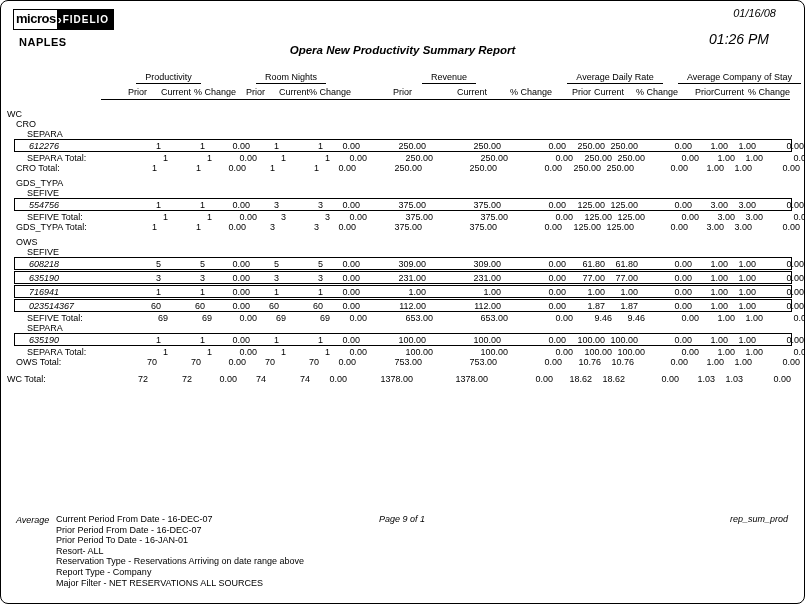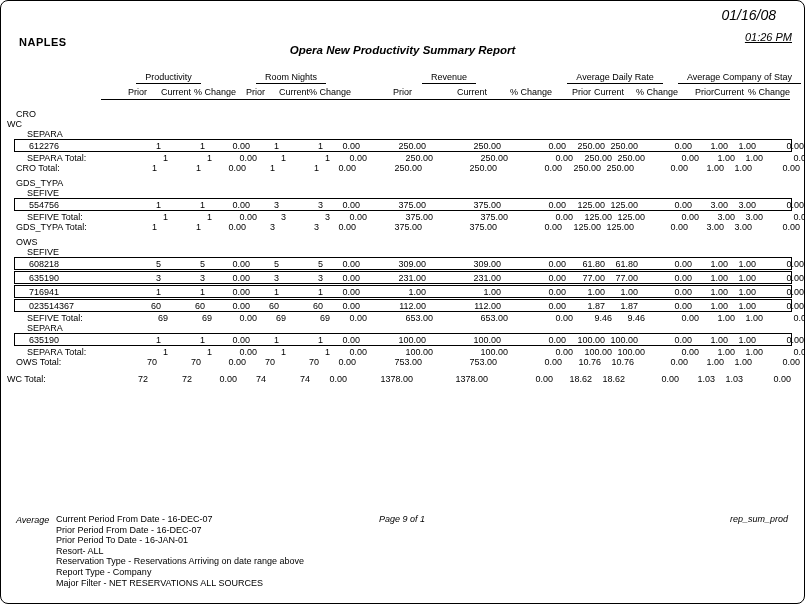"micros" div.logo { html: none -> <div> <span>micros</span> <span>›</span> <span>FIDELIO</span> </div> }
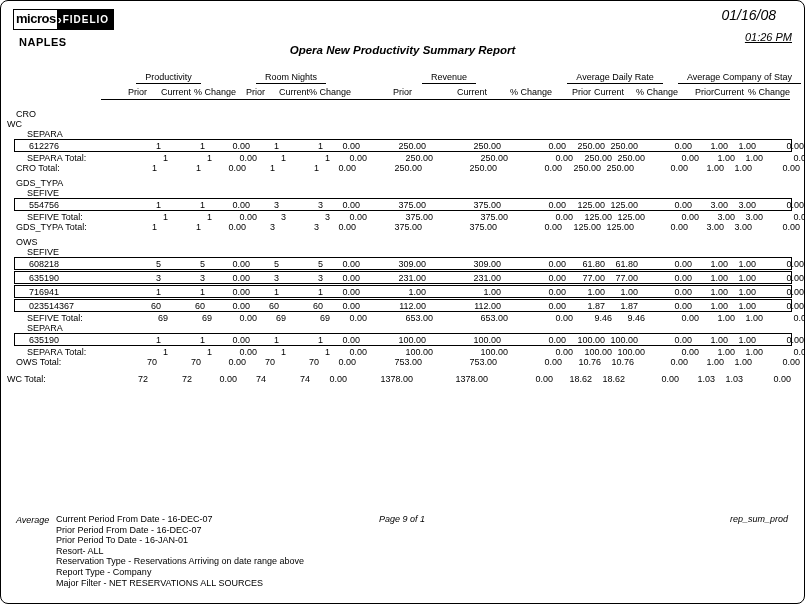"01/16/08" .report-date { font-size: 14px -> 11px }
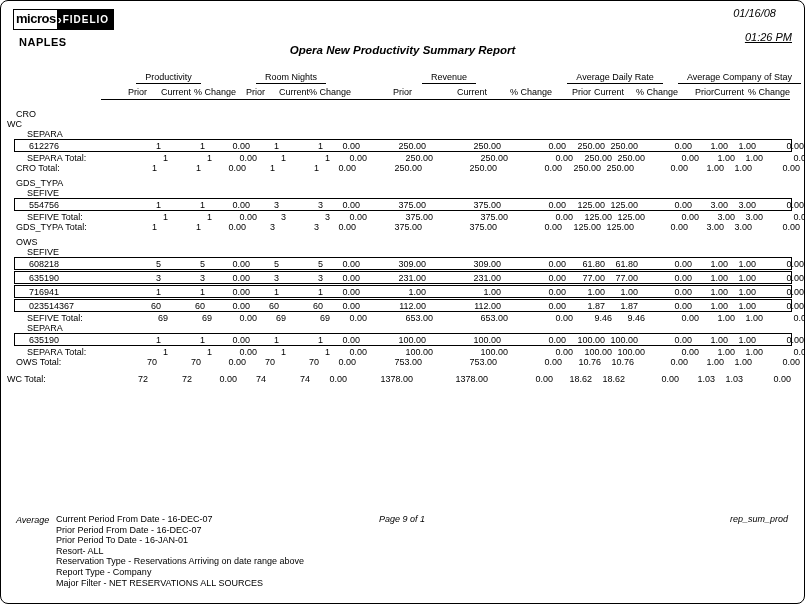"01:26 PM" .report-time { font-size: 11px -> 14px; right: 12px -> 35px; text-decoration: underline -> none }
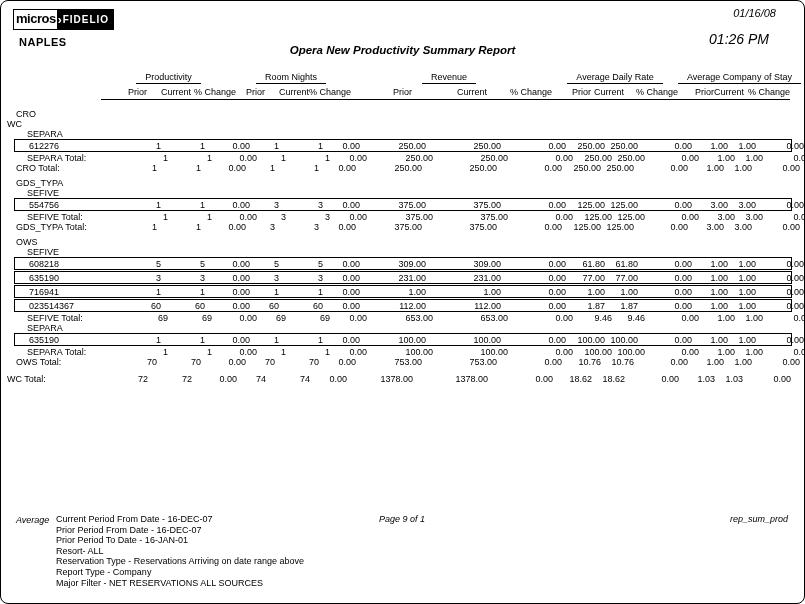"CRO" div.row { order: before "WC" -> after "WC" }
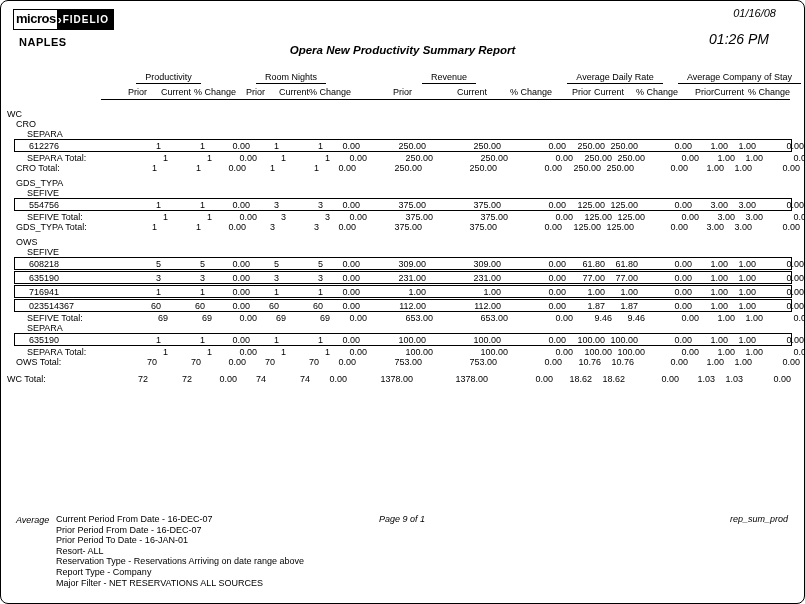"612276" .r-detail .label { font-style: none -> italic }
